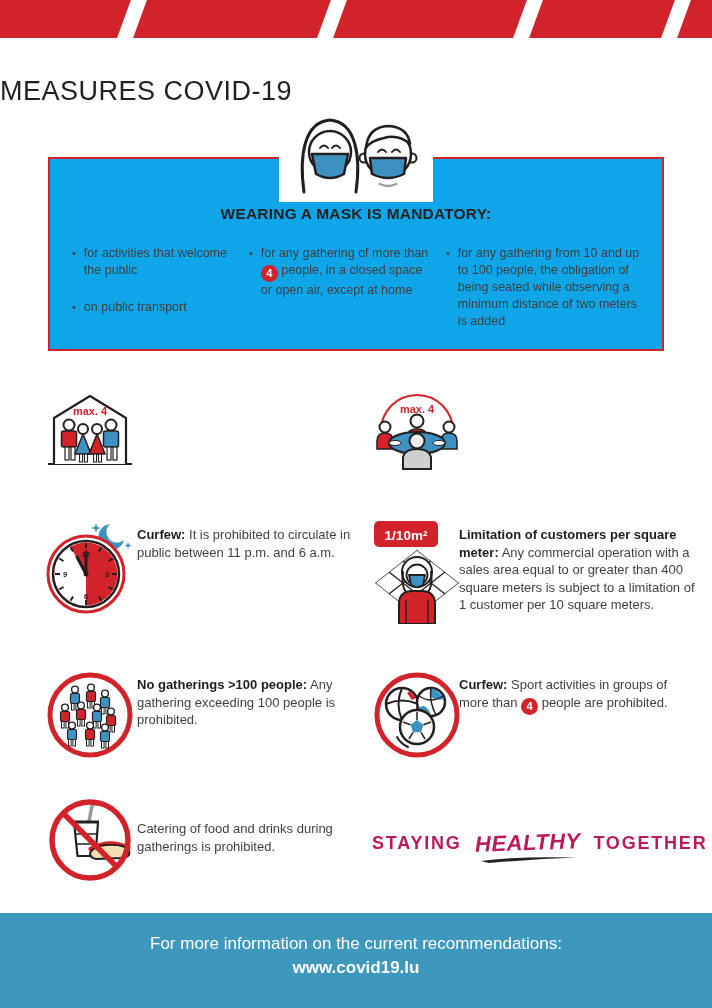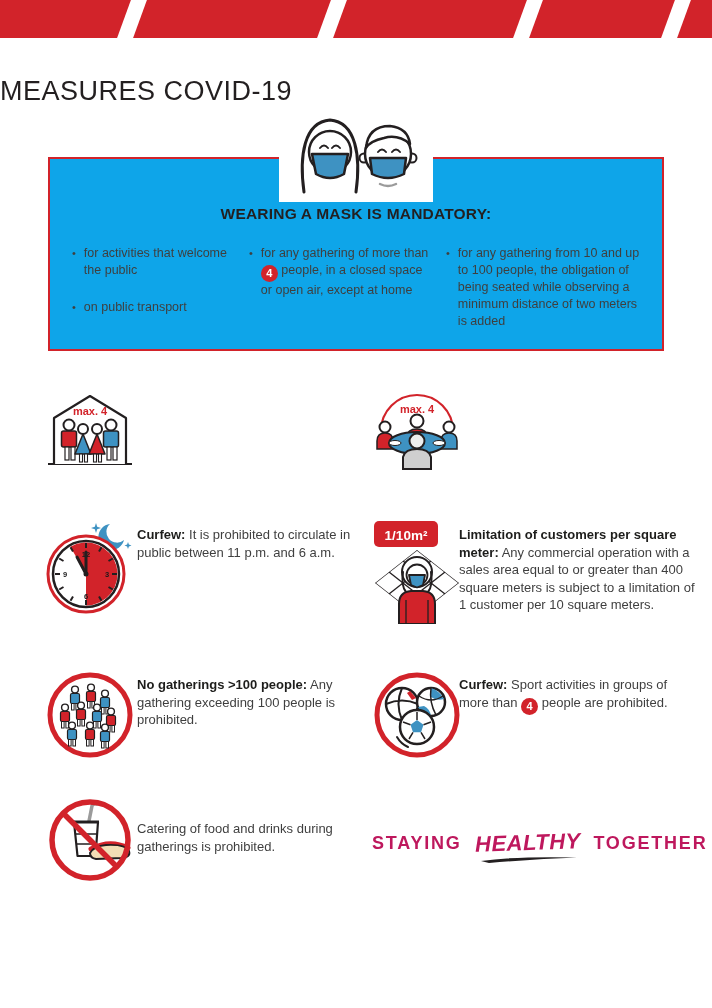"For more information on the" div.footer { html: none -> <div> <div>For more information on the current recommendations:</div> <div><a>www.covid19.lu</a></div> </div> }
